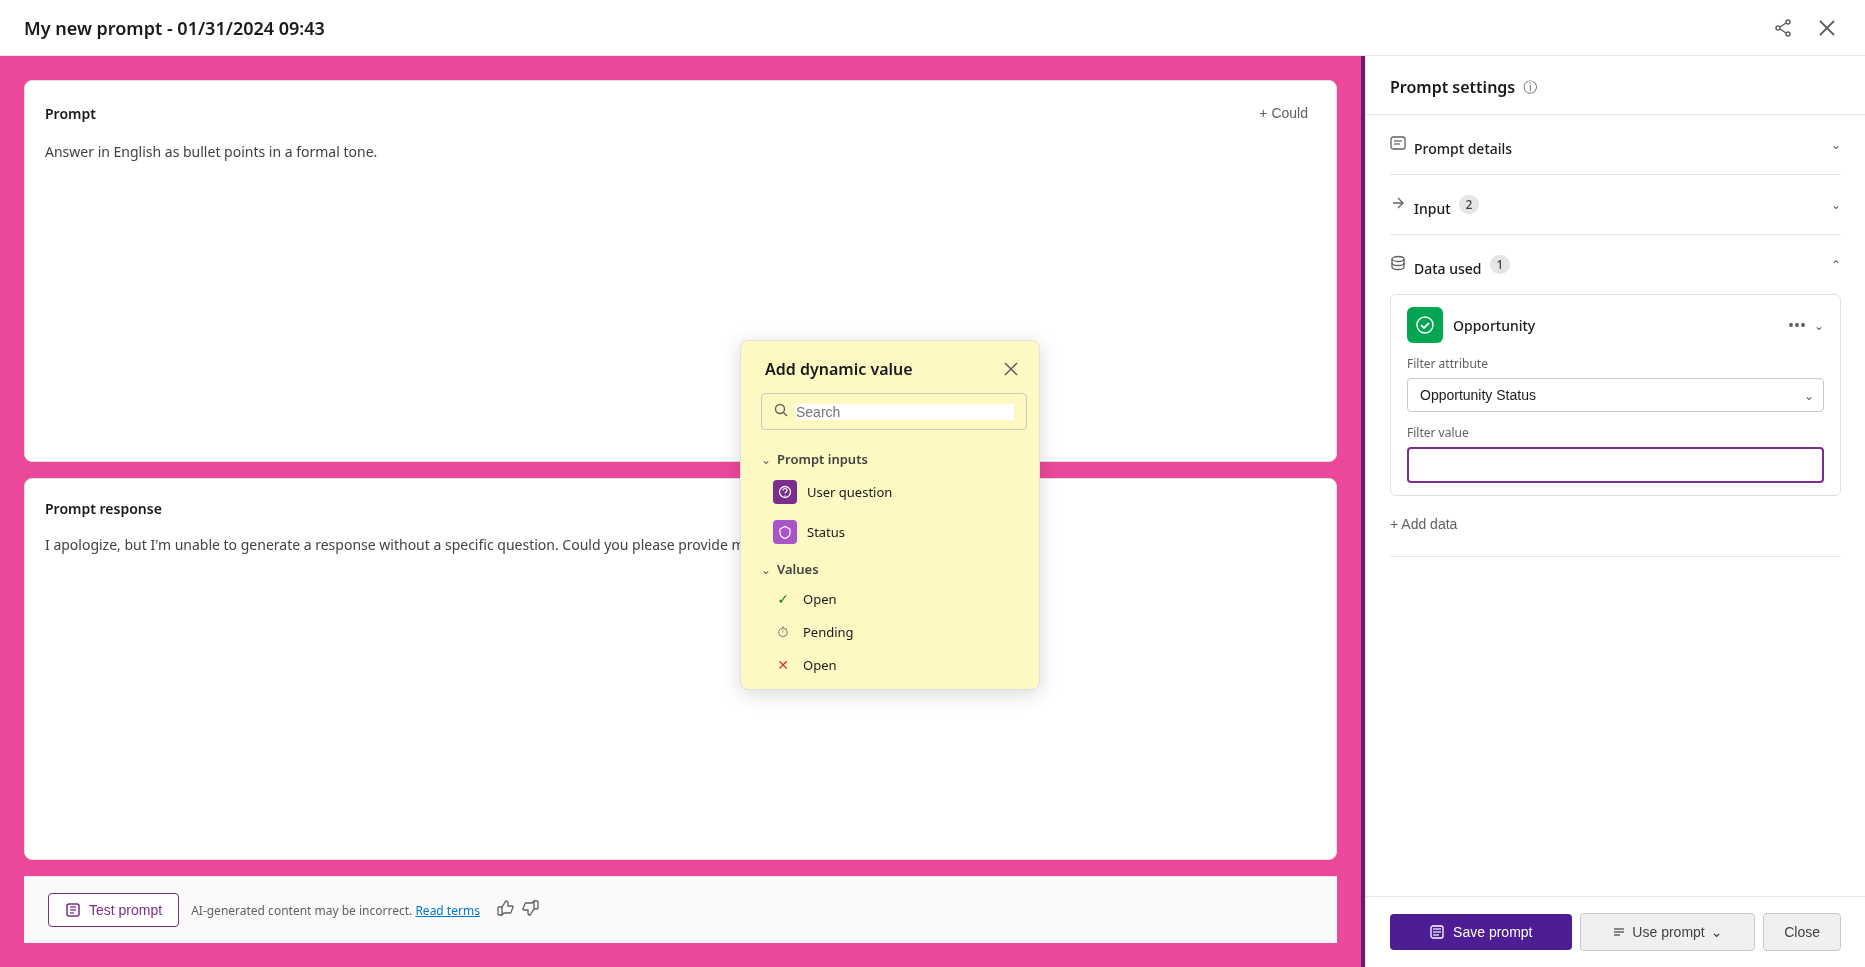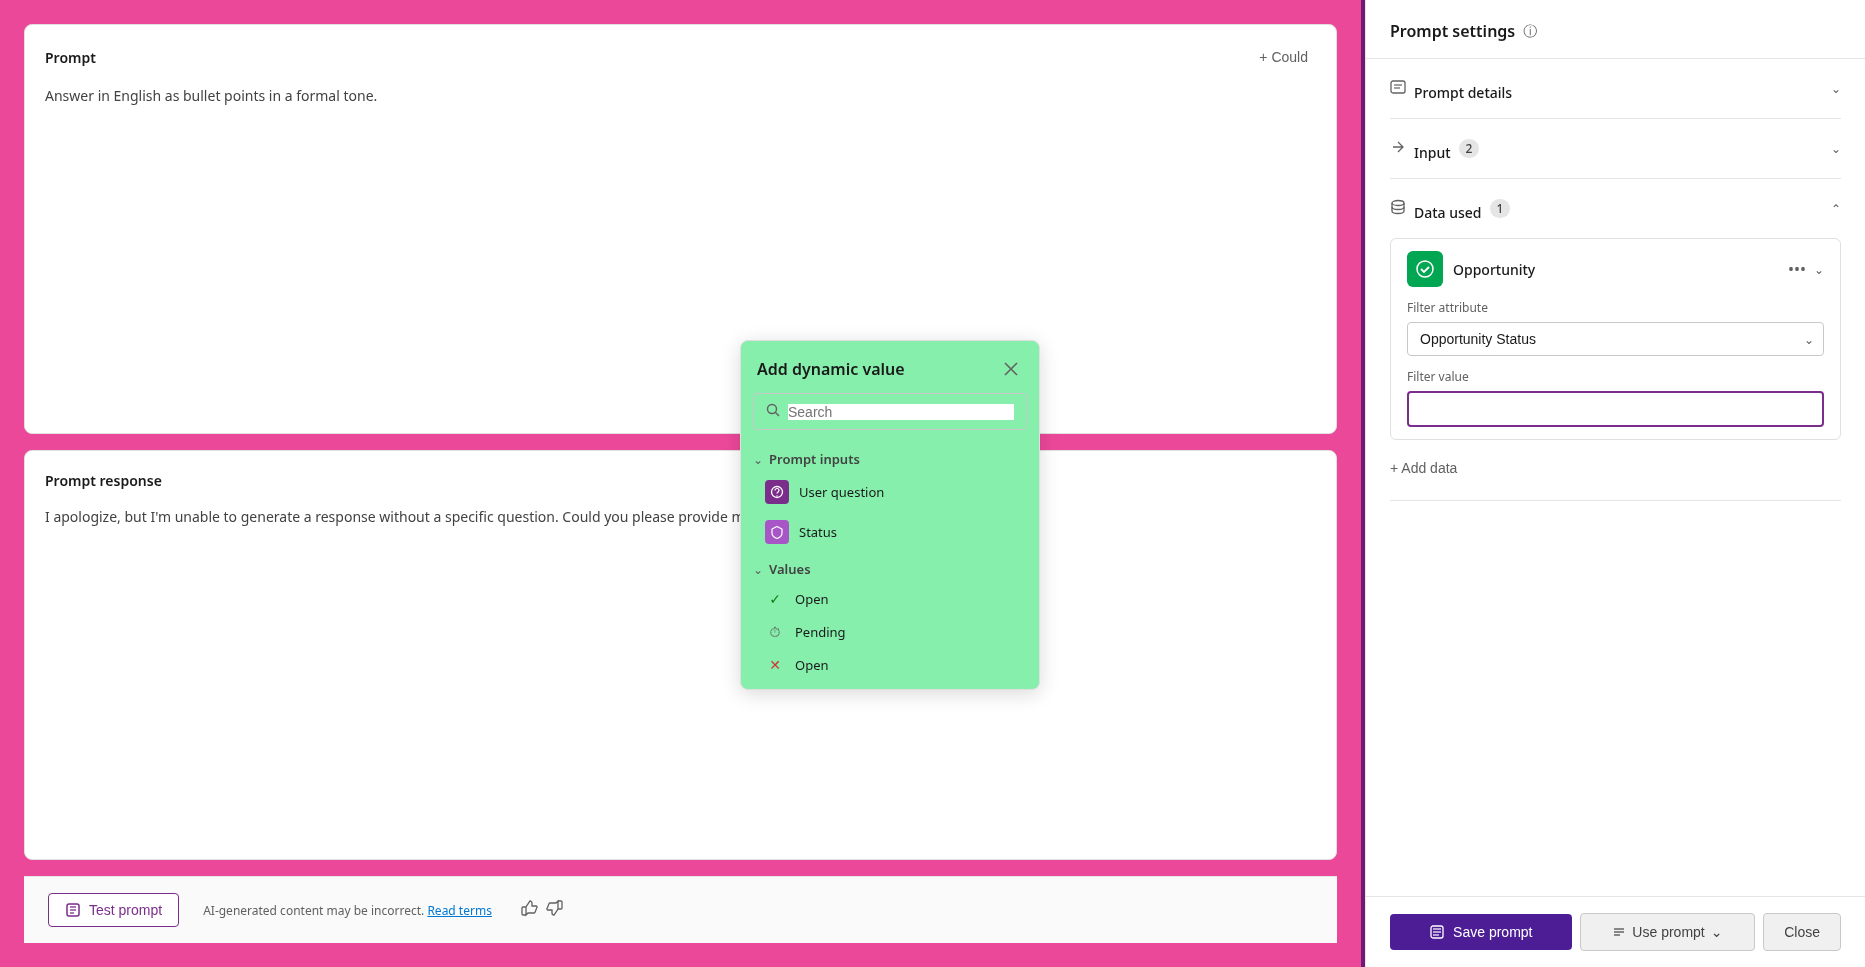"My new prompt - 01/31/2024" div.title-bar { html: none -> <div> <span>My new prompt - 01/31/2024 09:43</span> <div> <span> <svg> <circle></circle> <circle></circle> <circle></circle> <line></line> <line></line> </svg> </span> <span> <svg> <line></line> <line></line> </svg> </span> </div> </div> }
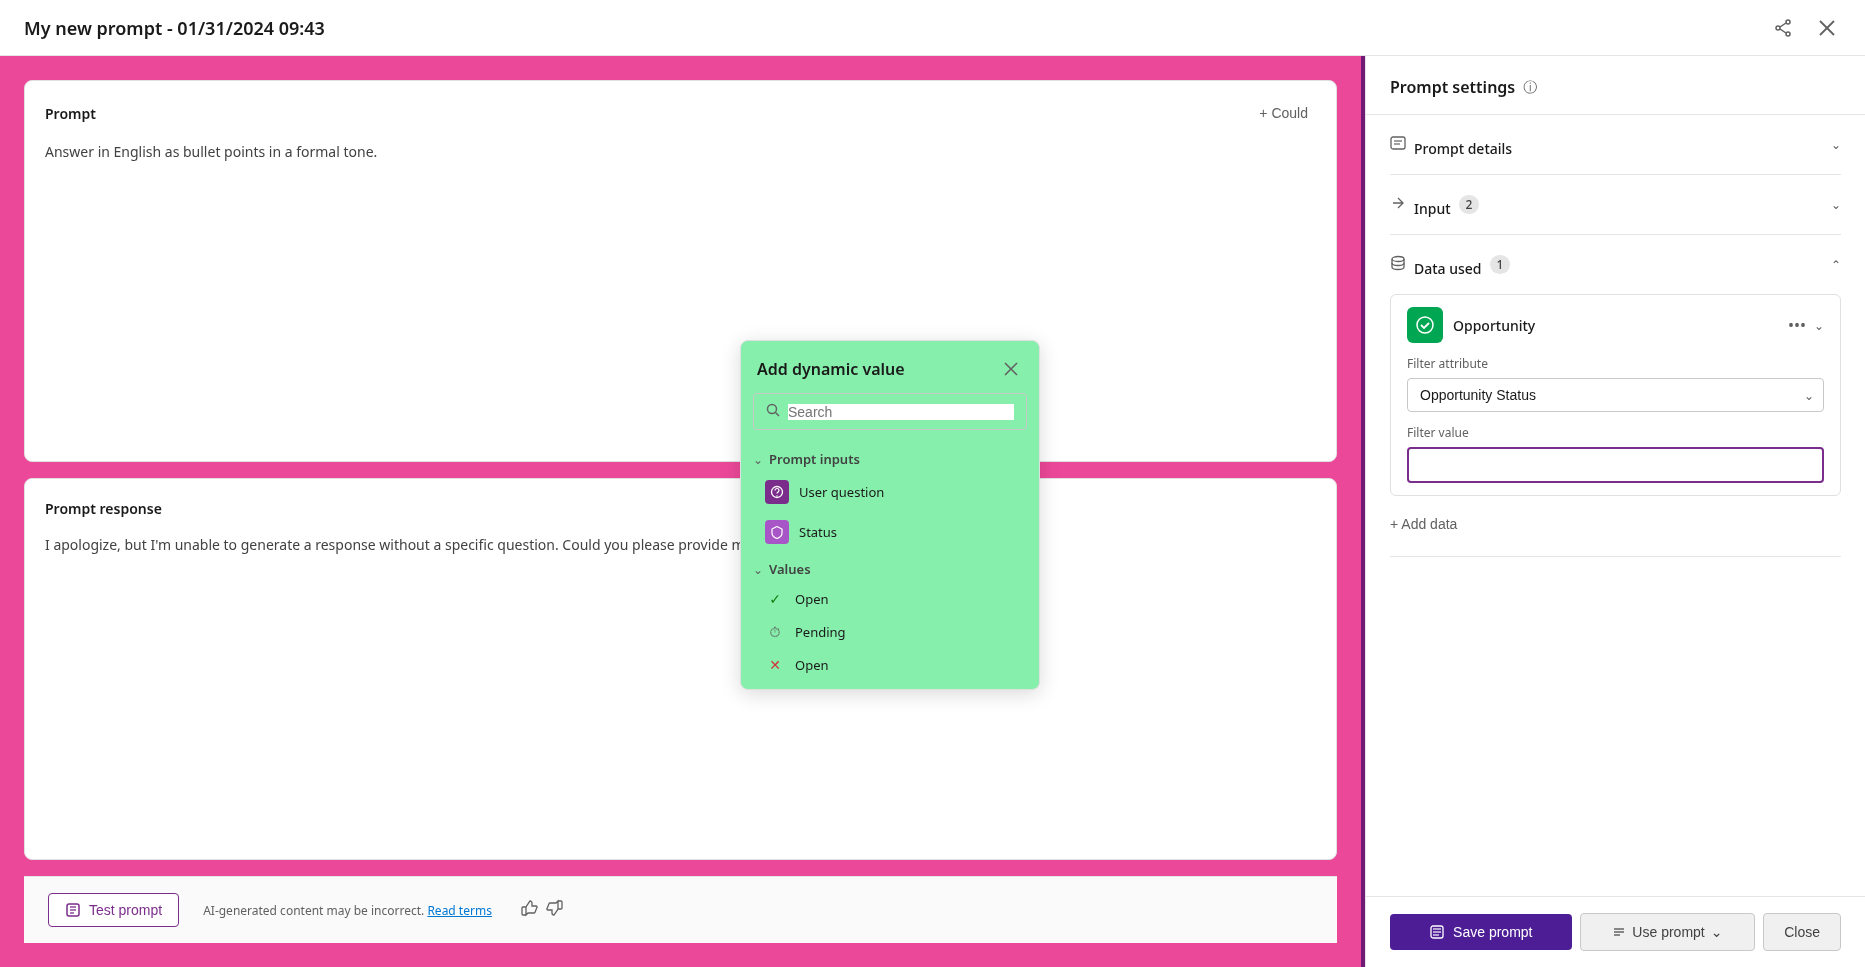"Add dynamic value" .dynamic-value-popup { background: #86efac -> #fef9c3; padding-left: none -> 8px }
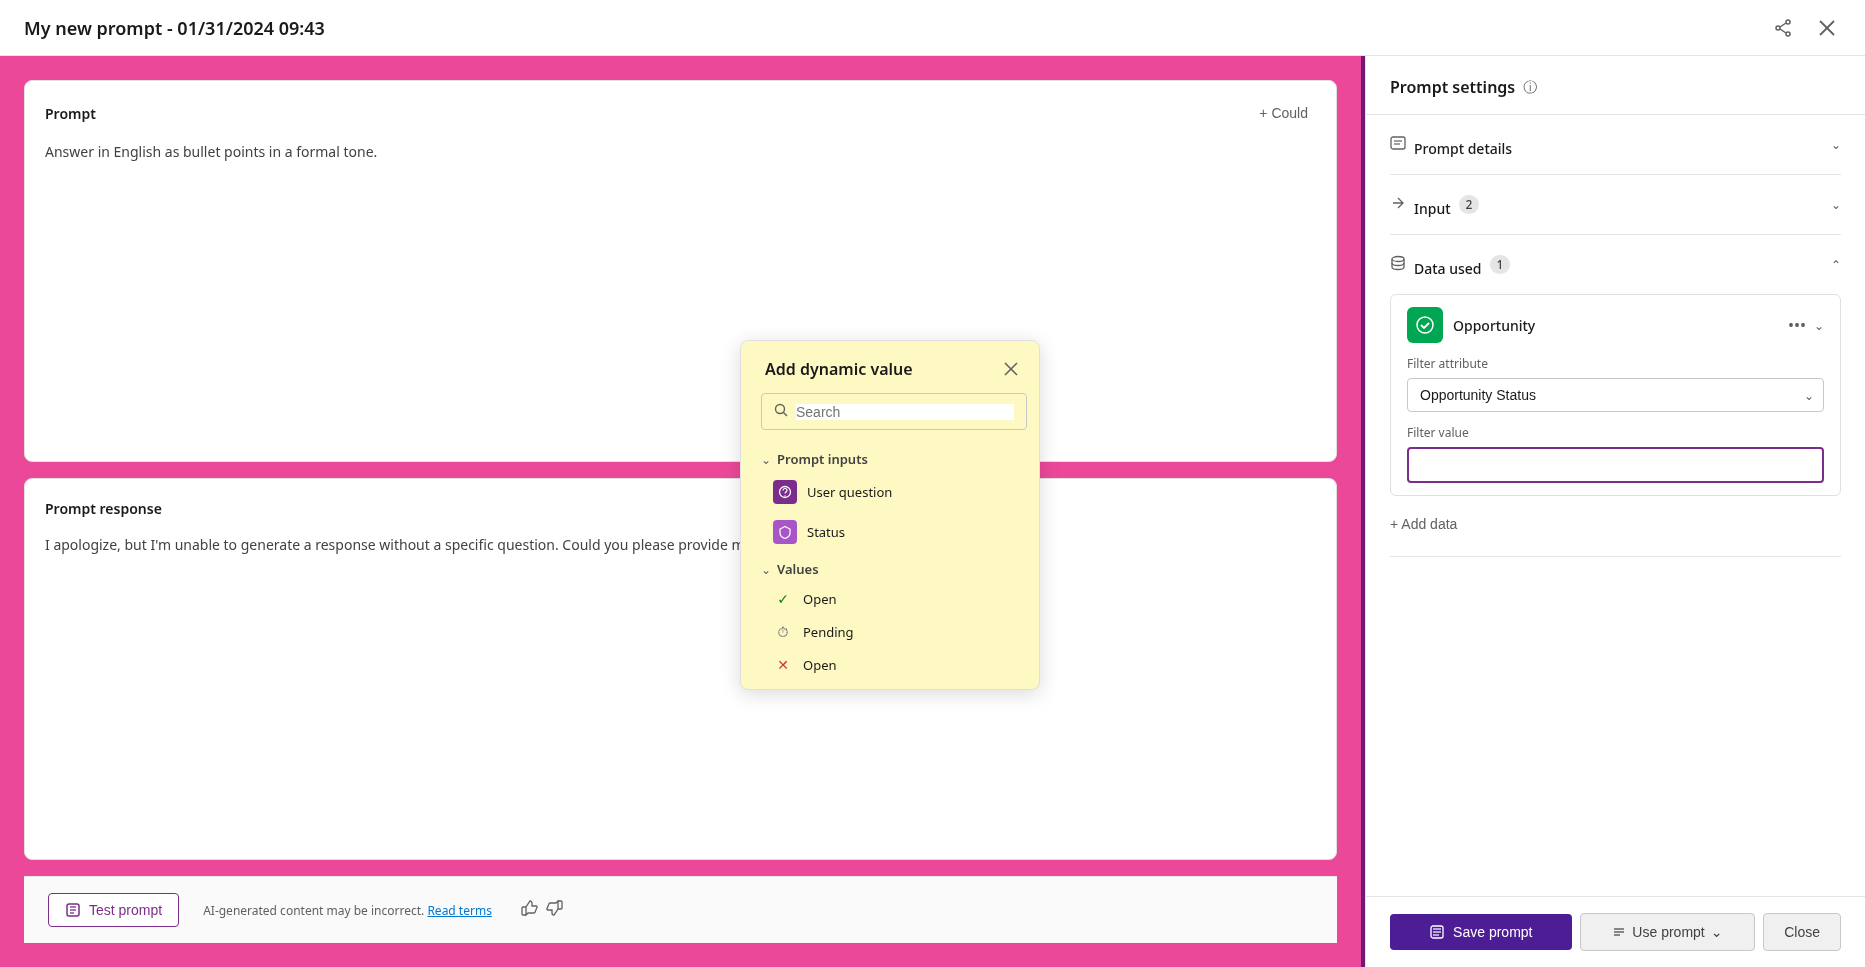"Test prompt" .bottom-bar { gap: 24px -> 12px }
